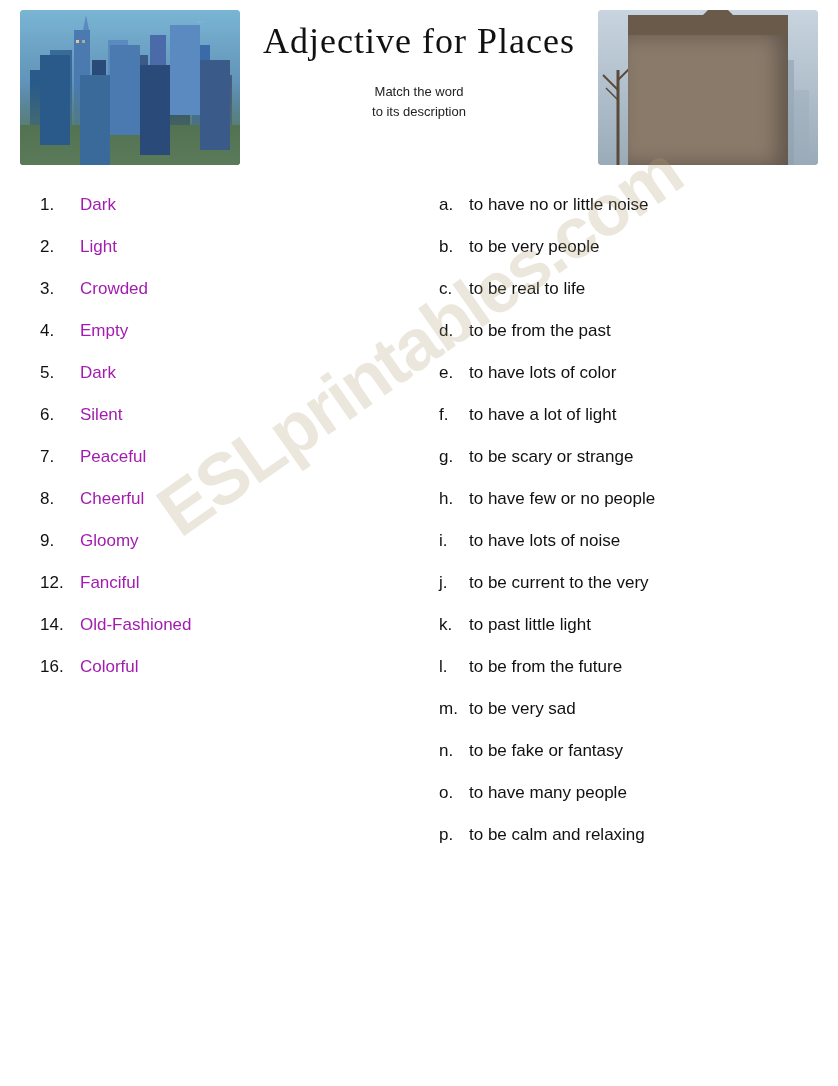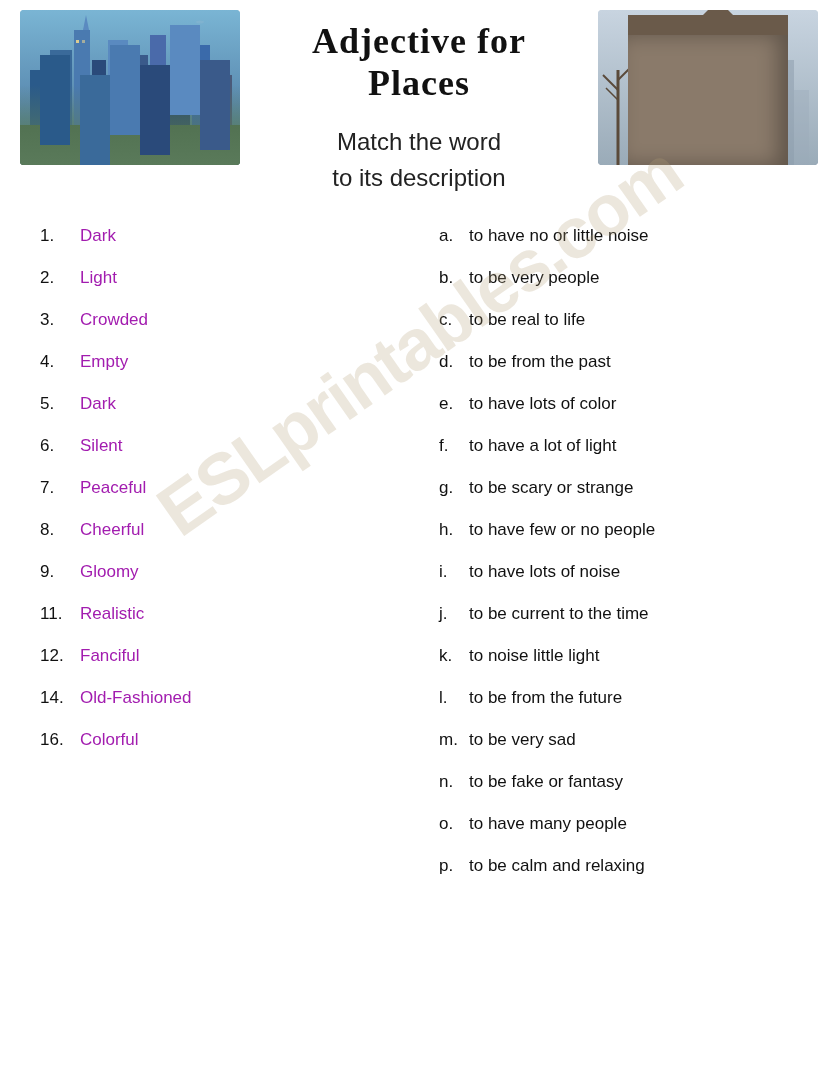"Adjective for Places" .page-title { font-weight: bold -> normal }
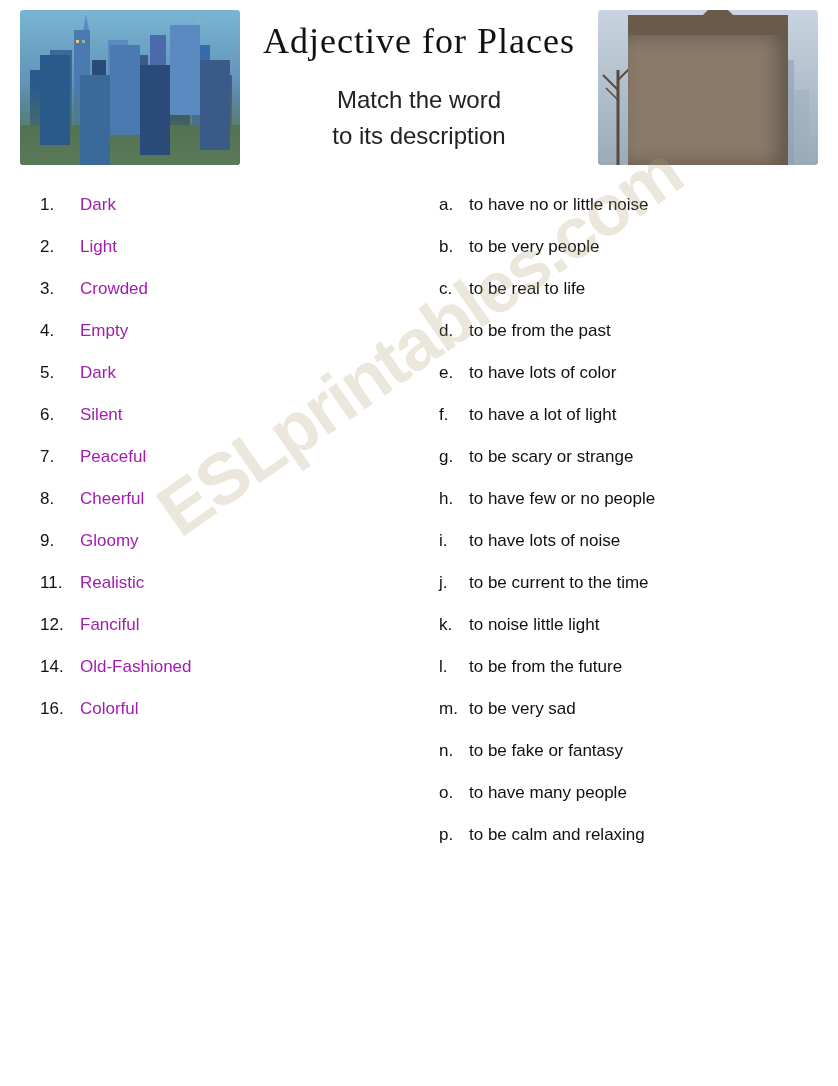"Match the word" .subtitle { font-size: 24px -> 13px }
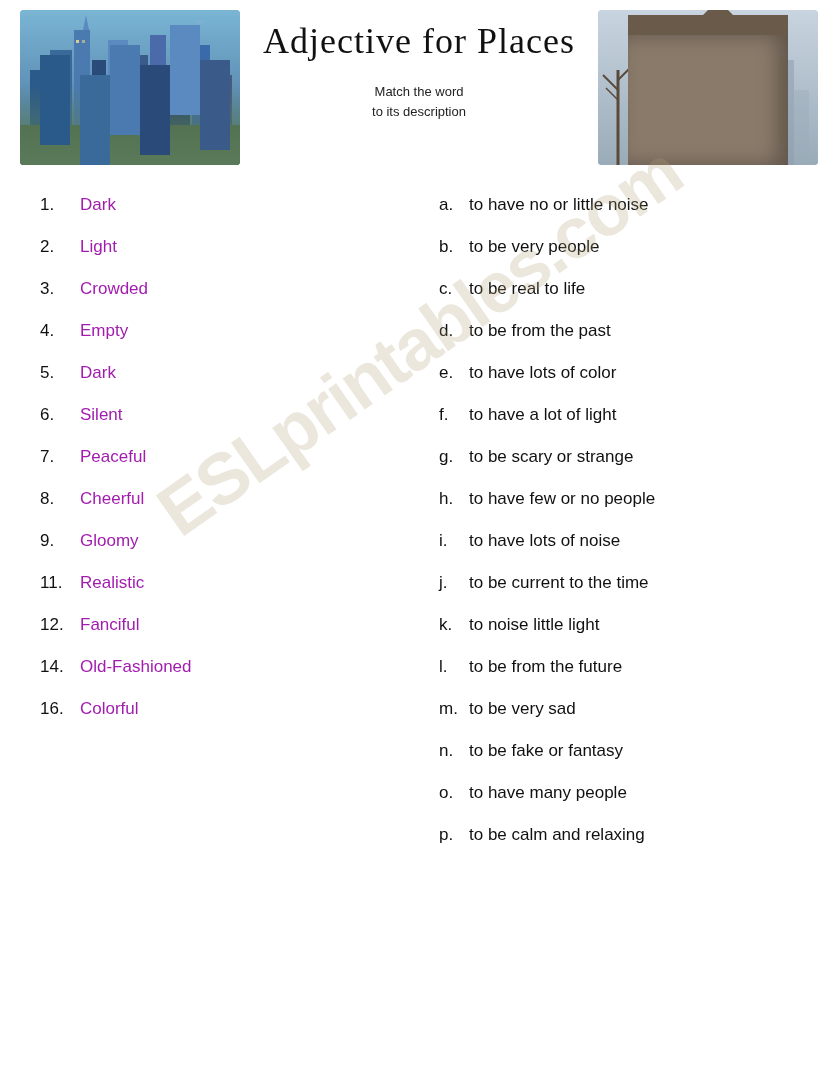"11." div.match-item { html: <div> <span>11.</span> <span>Realistic</span> </div> -> none }
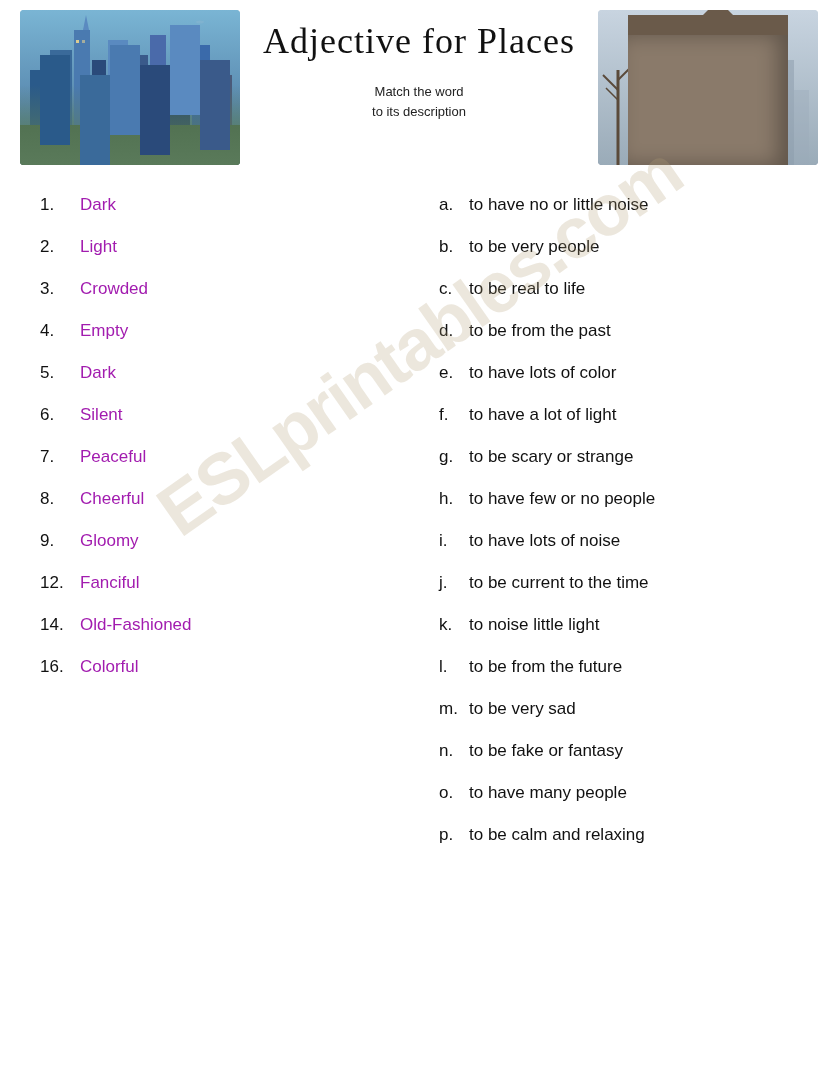"to be current to the" span.item-description { text: time -> very }
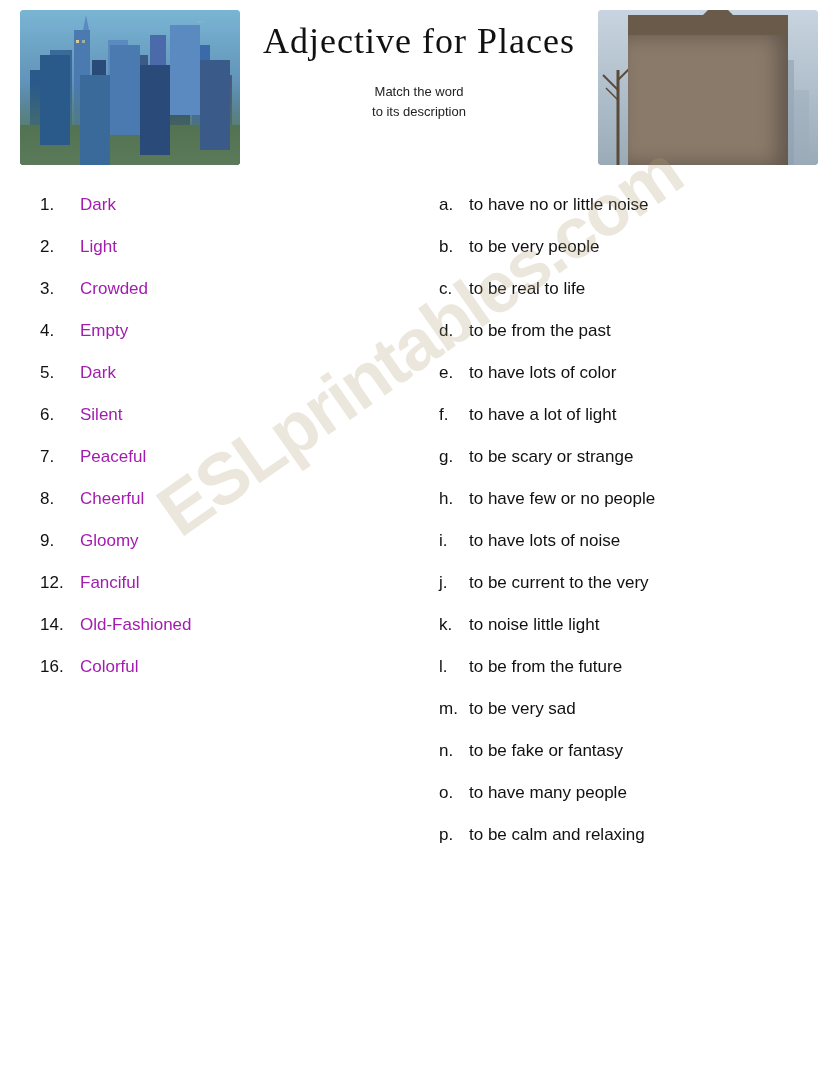"to noise little light" span.item-description { text: noise -> past }
